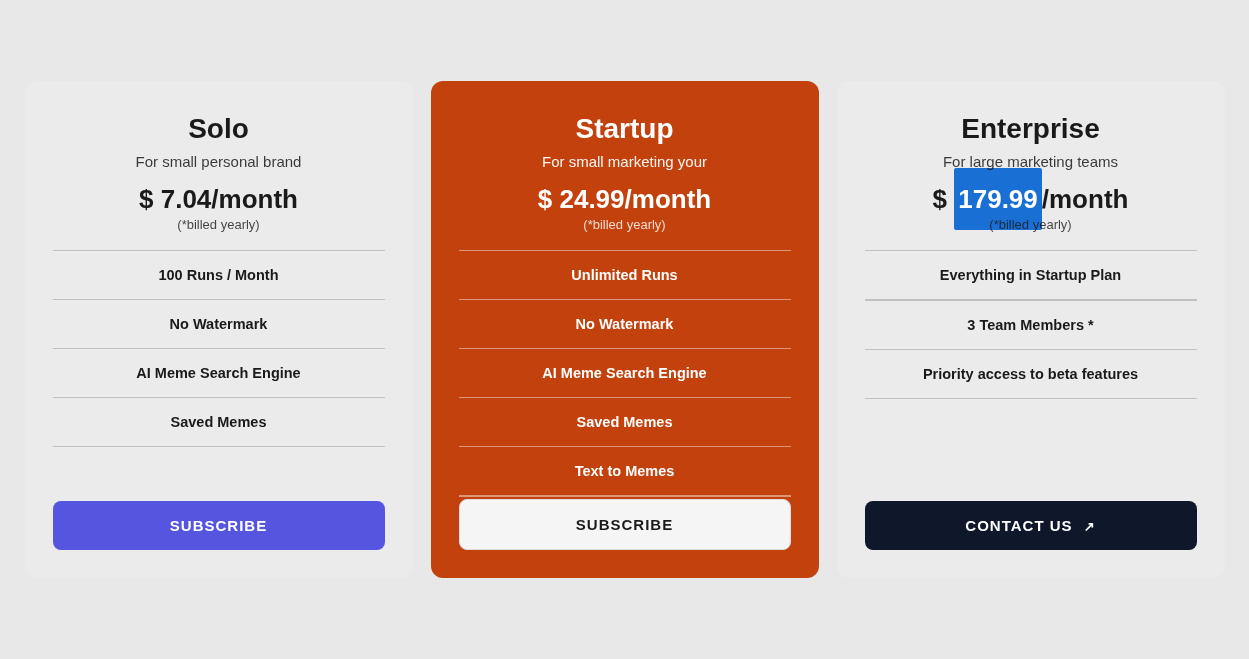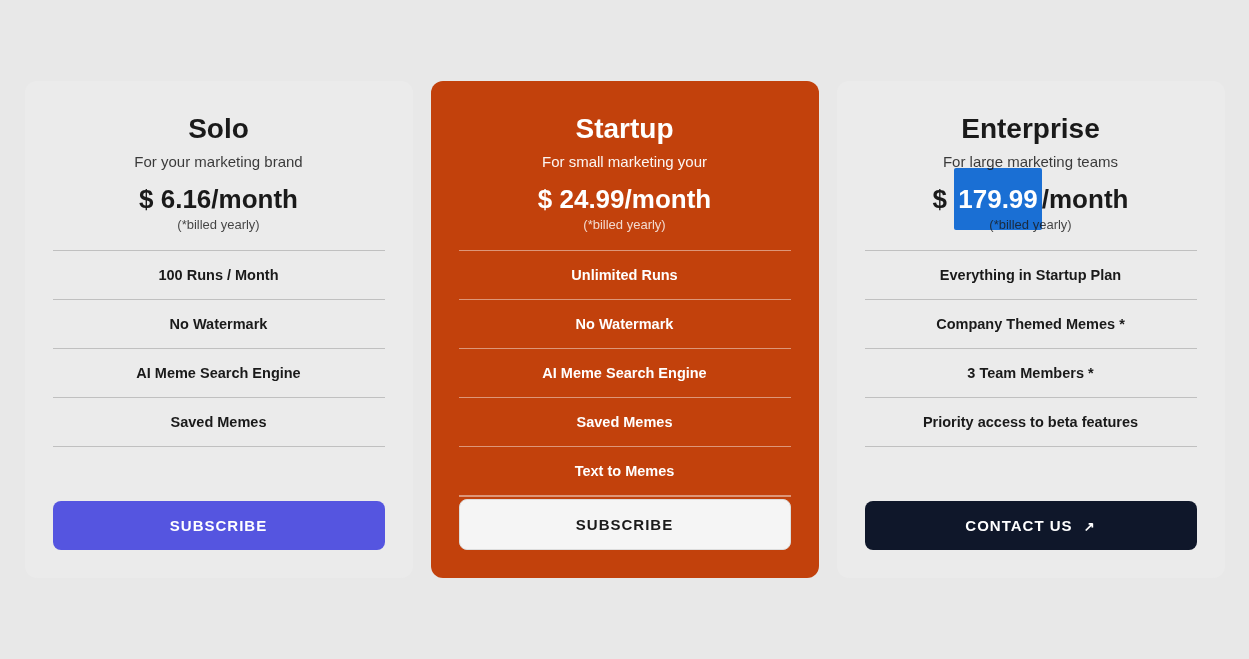"For your marketing brand" div.plan-tagline { text: your marketing -> small personal }
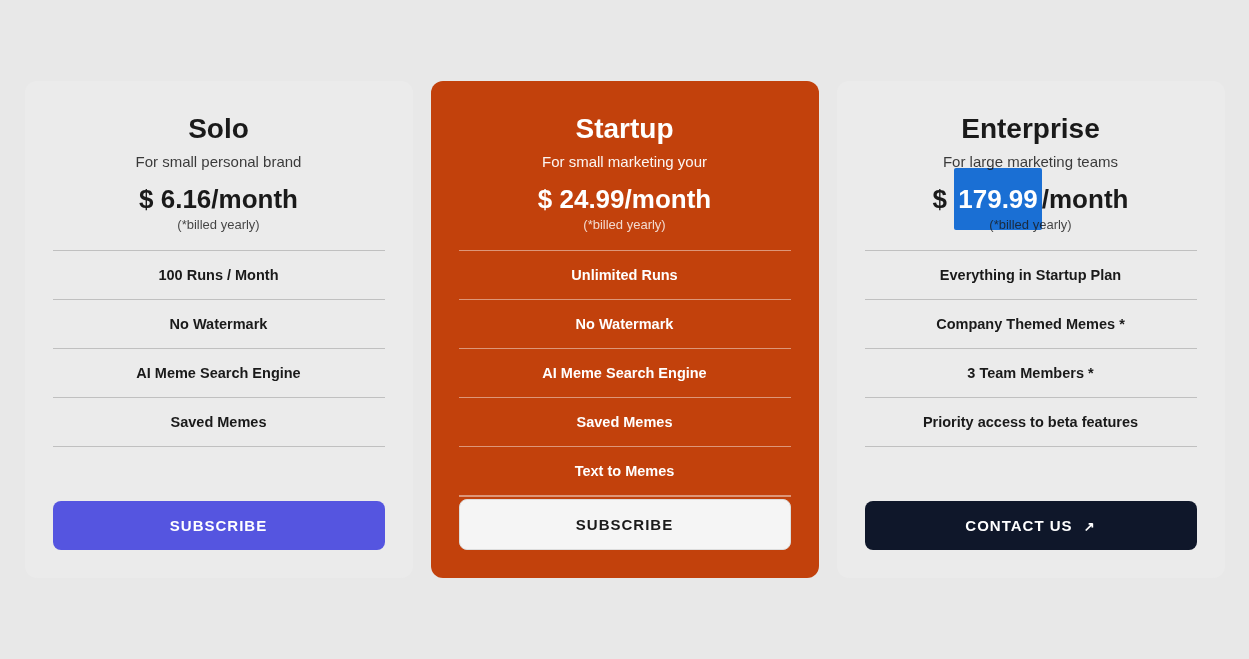"$ 6.16/month" div.plan-price { text: 6.16/month -> 7.04/month }
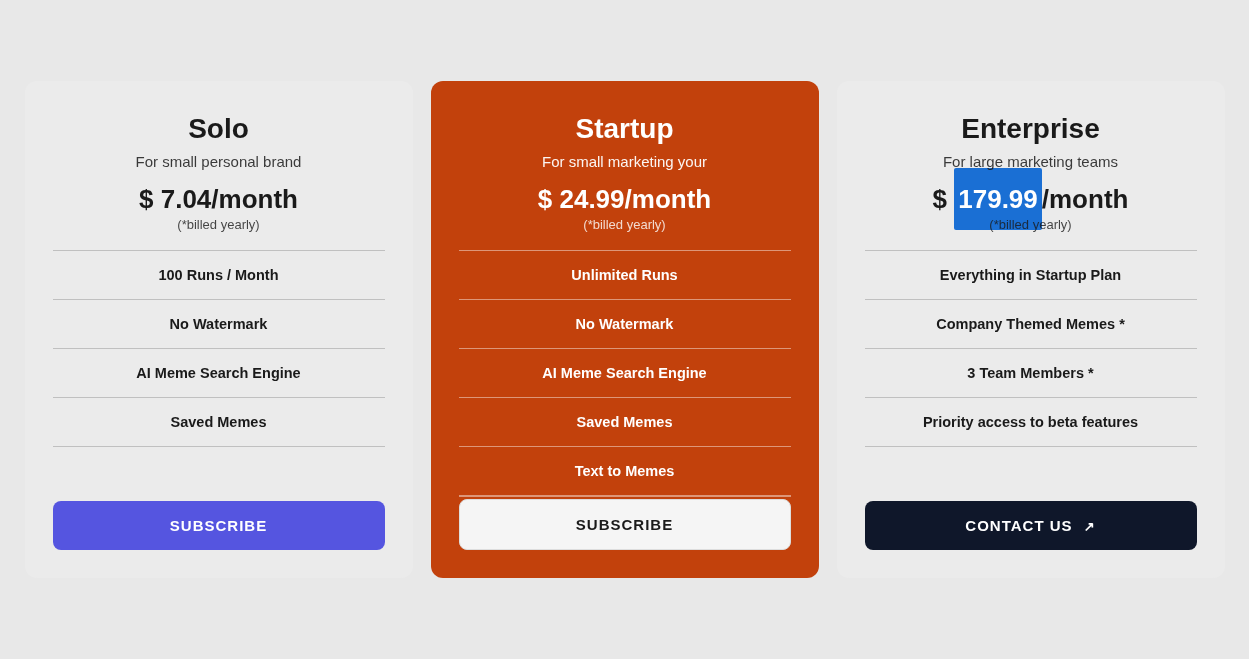"Company Themed Memes *" div.feature-item { html: <div>Company Themed Memes *</div> -> none }
